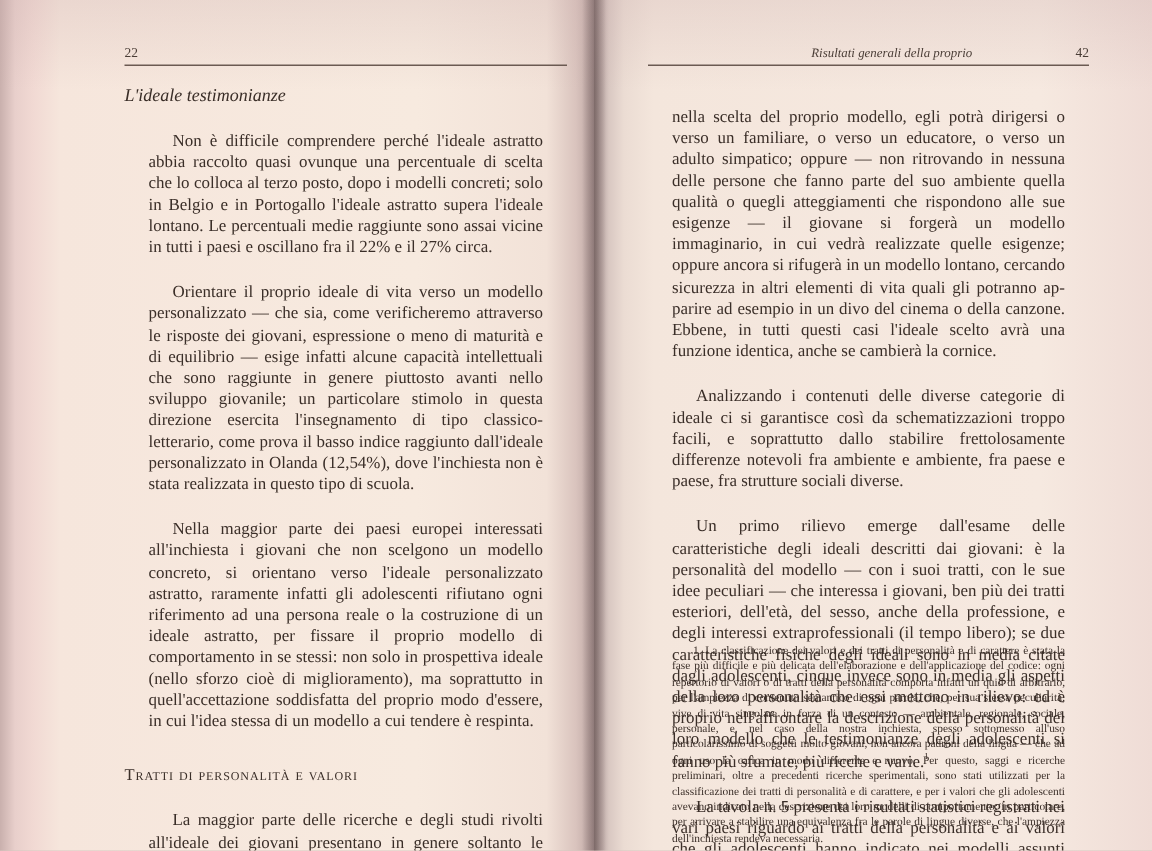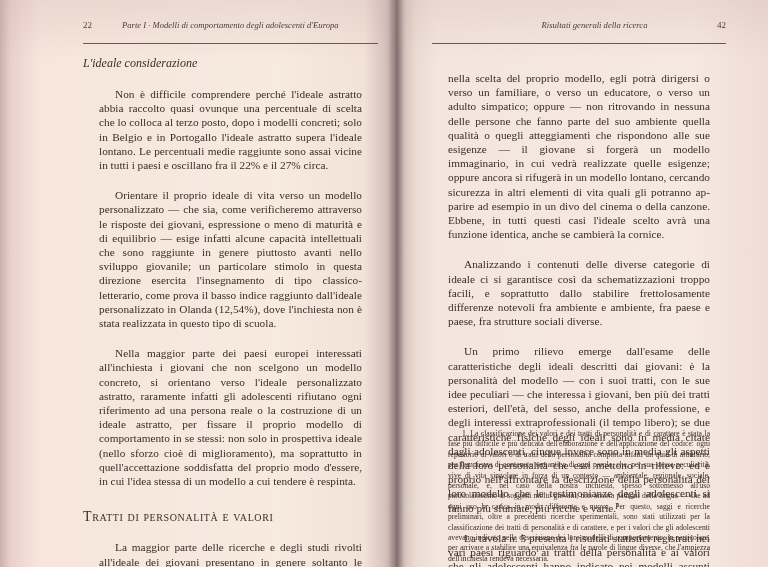"22" .running-head { padding-bottom: 13px -> 3px }
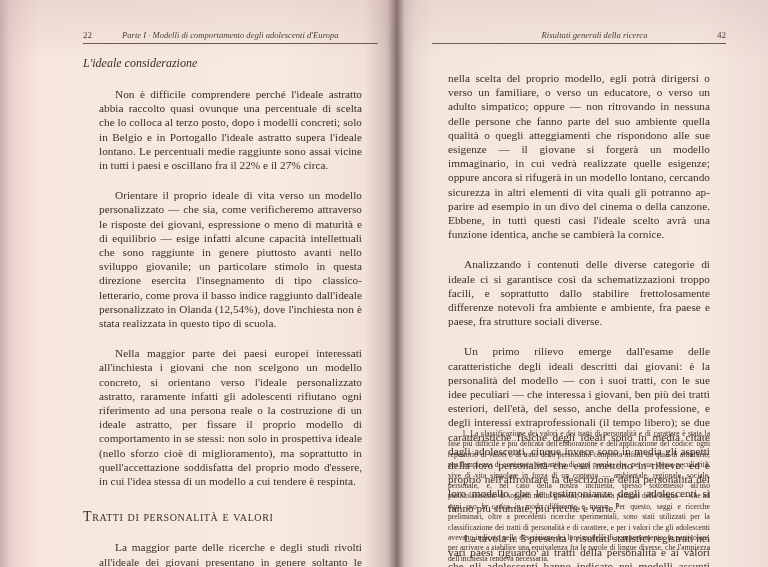"Parte I · Modelli di" span.rh-title { html: <span>Parte I · Modelli di comportamento degli adolescenti d'Europa</span> -> none }
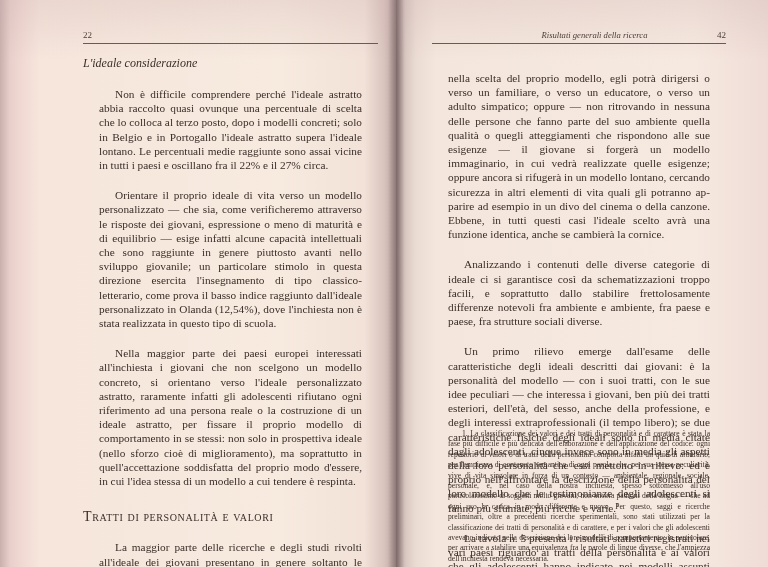"Risultati generali della ricerca" span.rh-title { text: ricerca -> proprio }
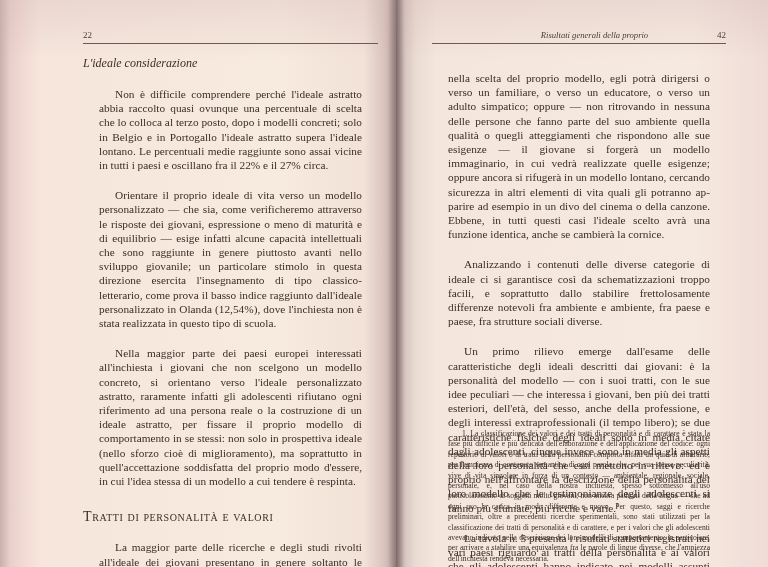"L'ideale considerazione" div.section-title-italic { text: considerazione -> testimonianze }
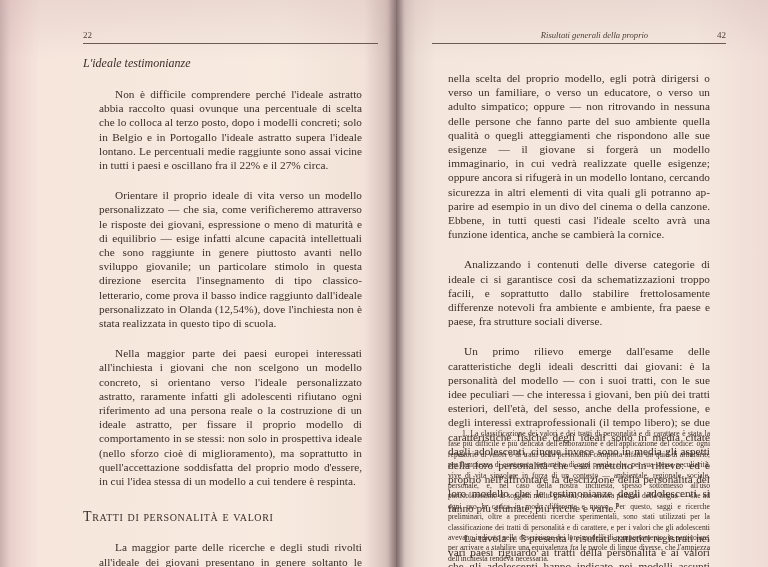"Tratti di personalità e valori" .section-title-caps { font-size: 14px -> 11px }
